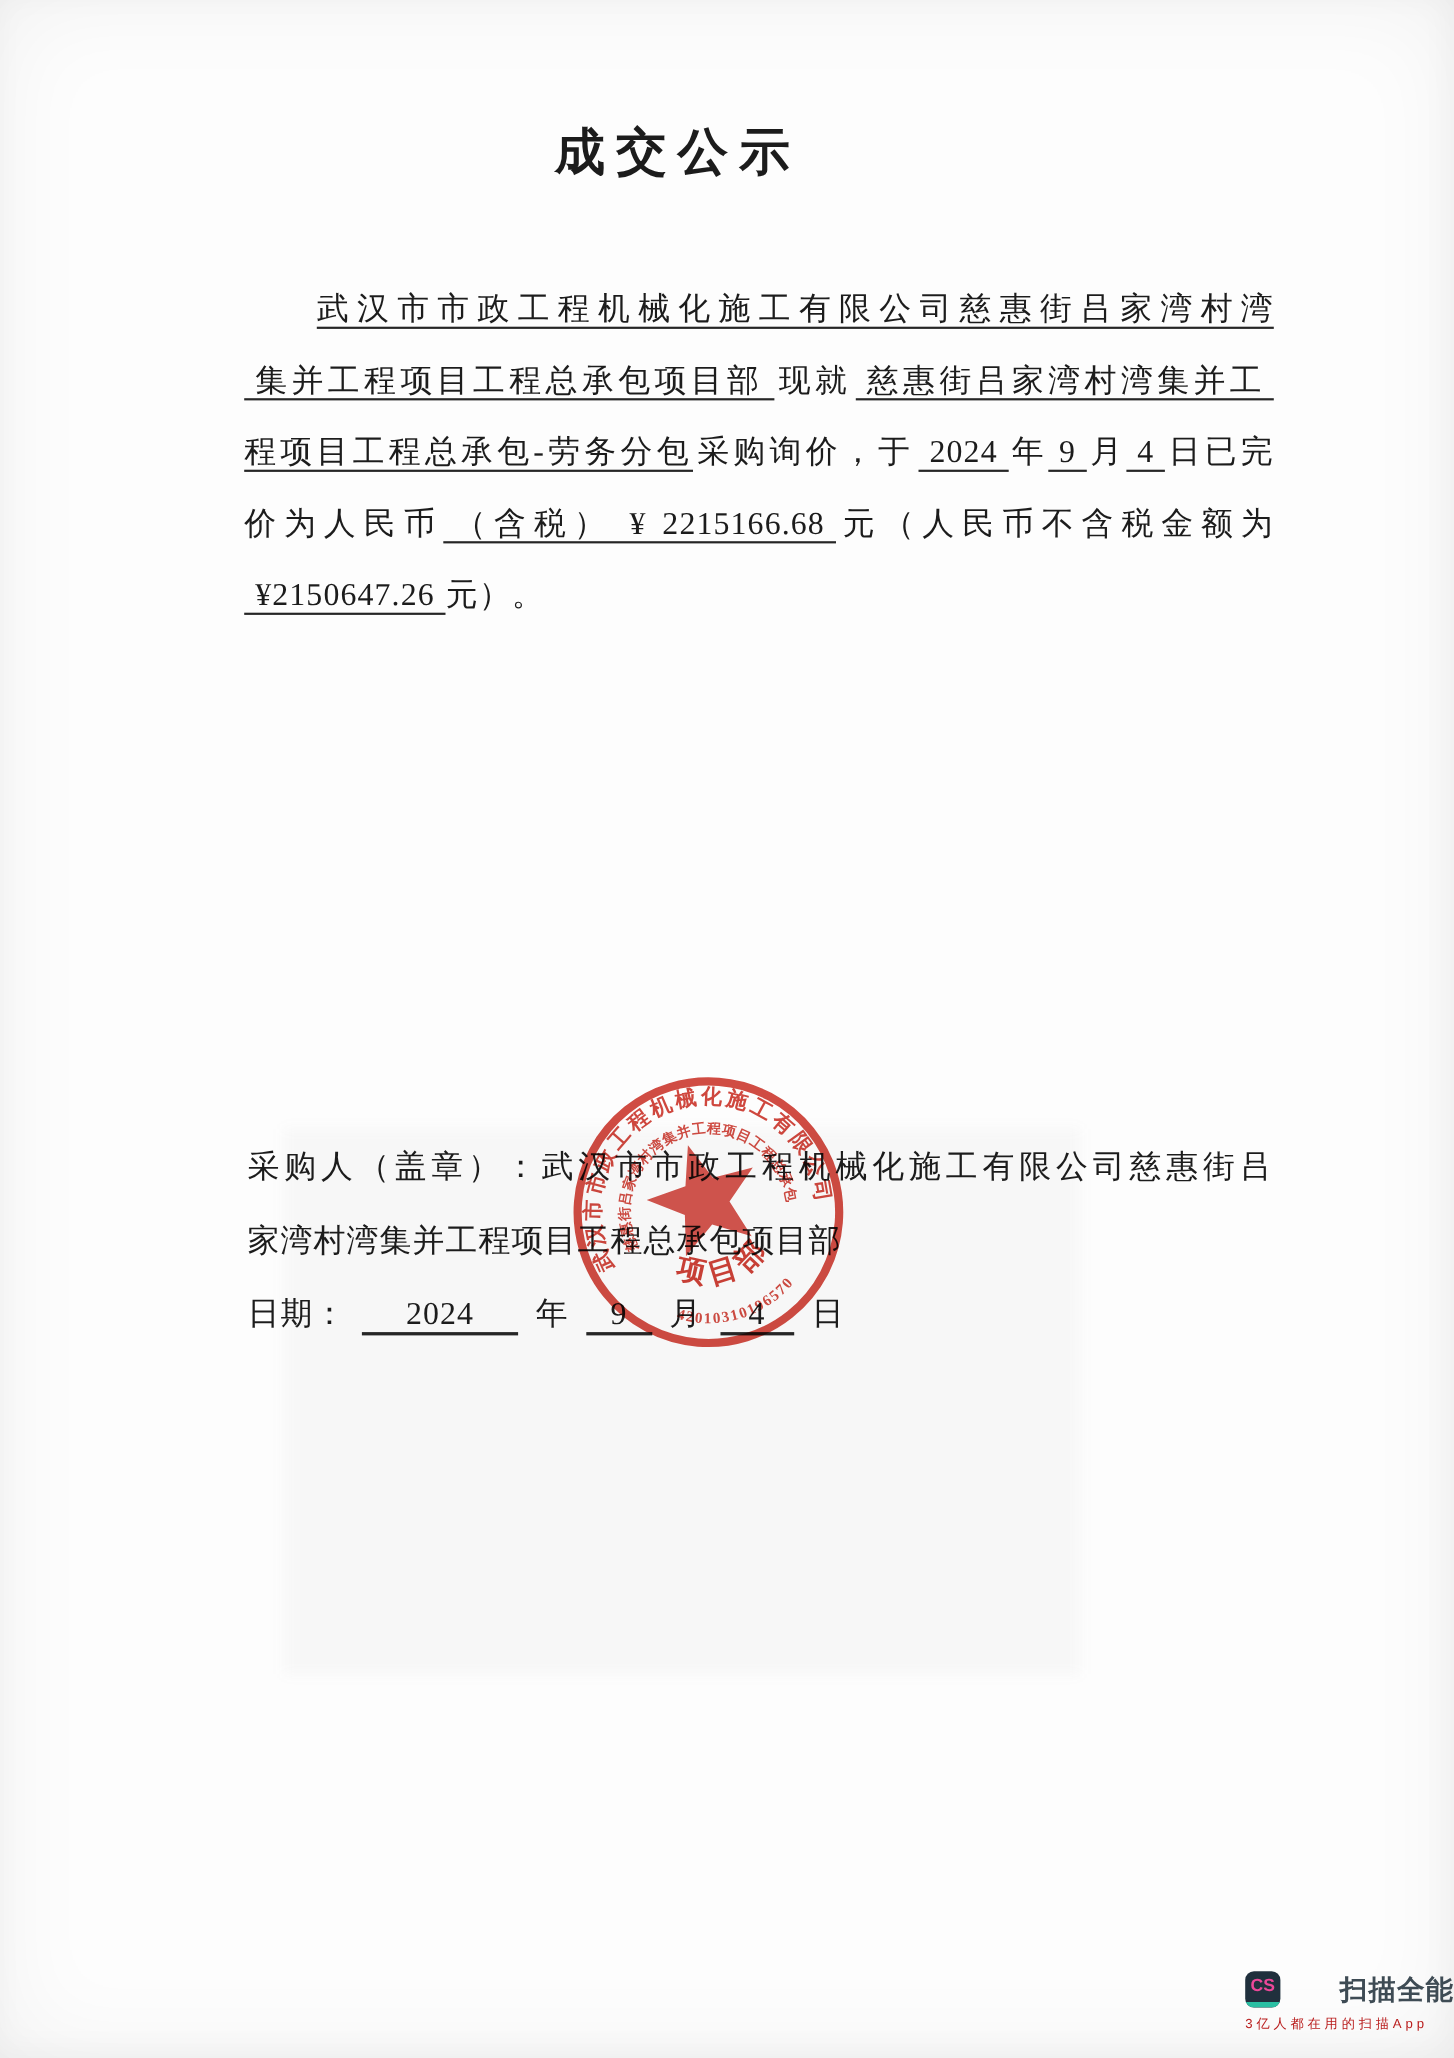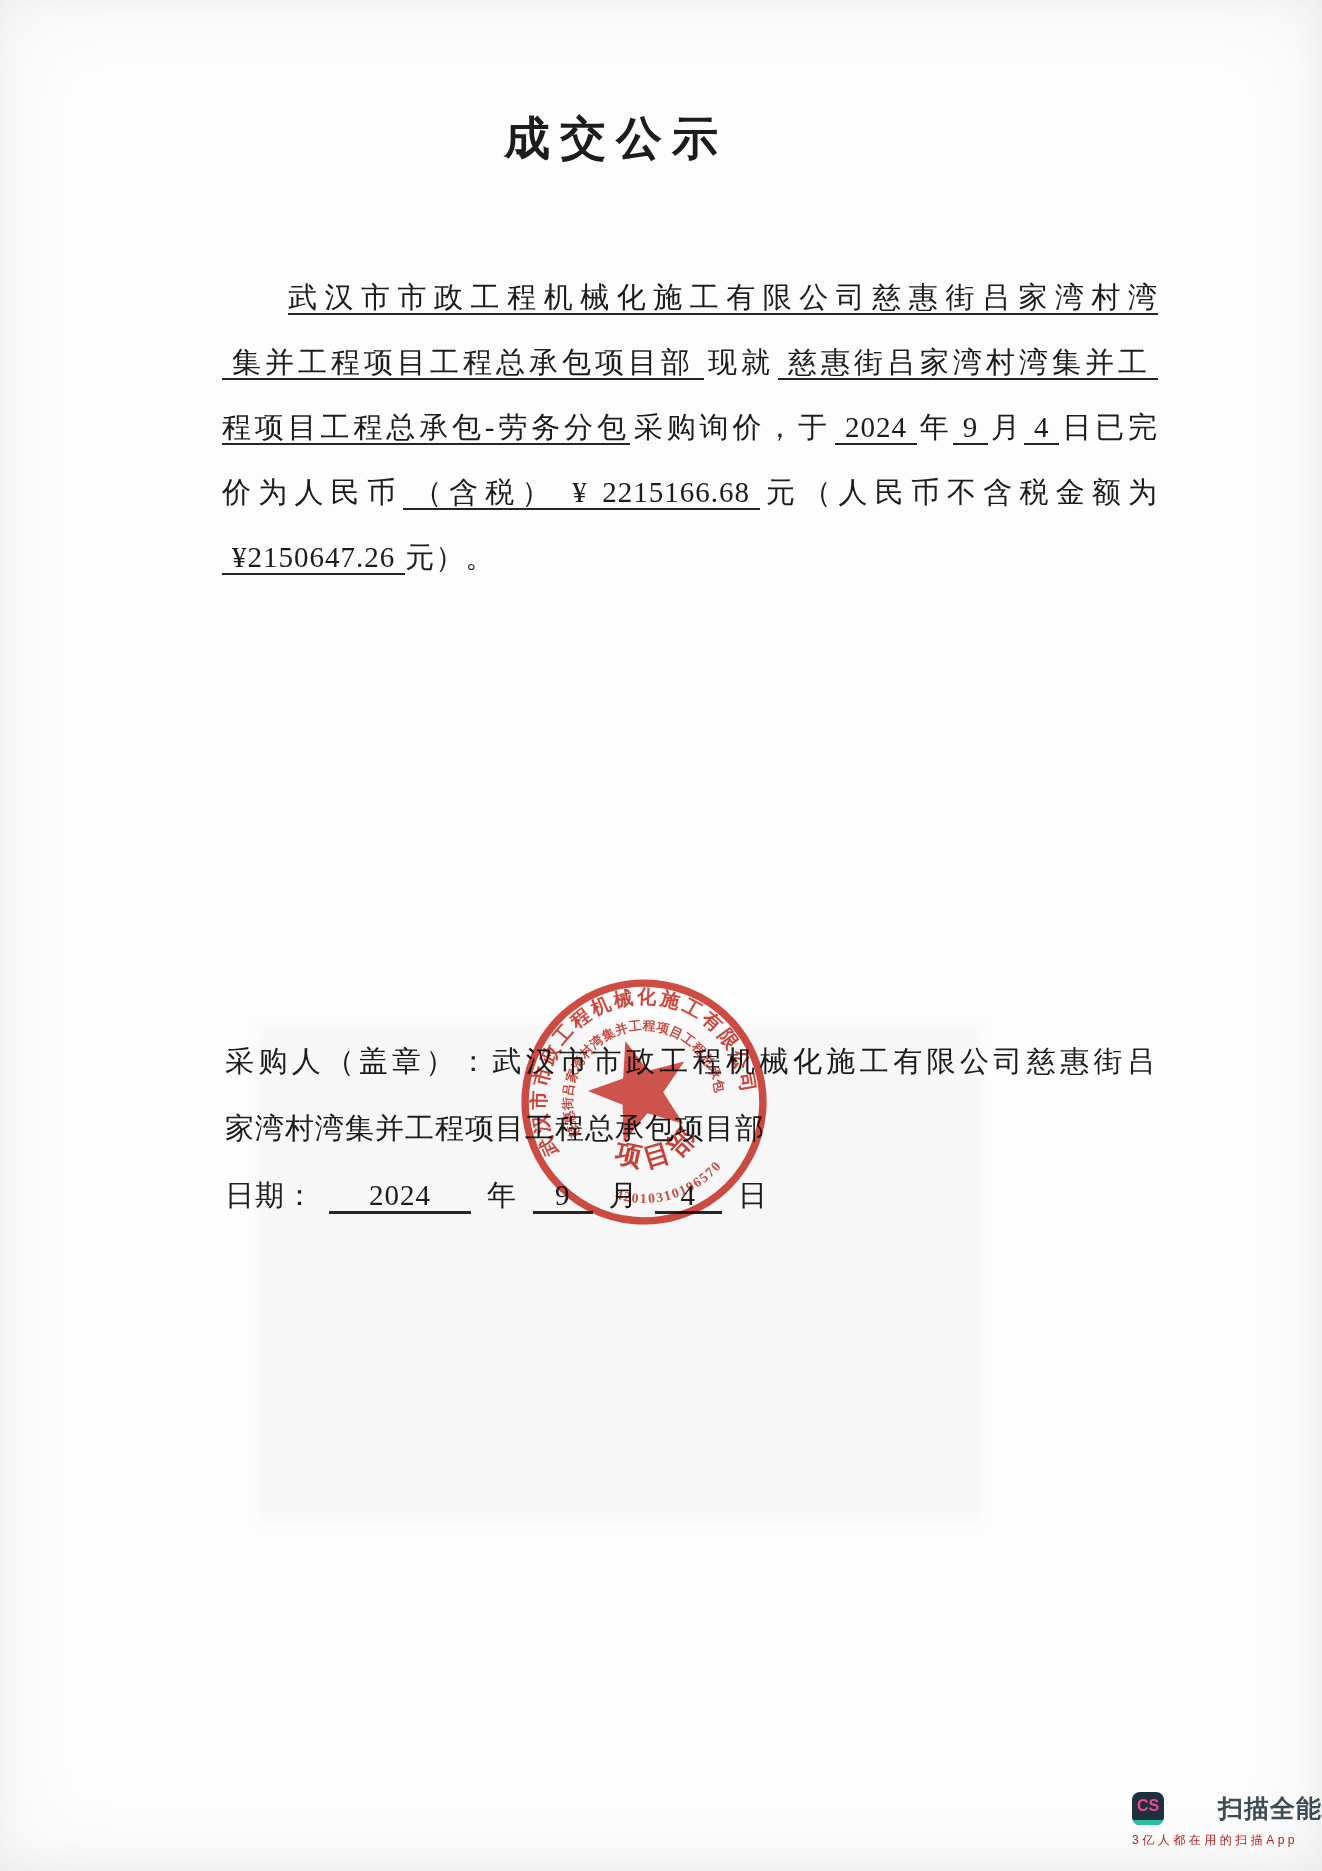"武汉市市政工程机械化施工有限公司慈惠街吕家湾村湾" .para { top: 265px -> 249px }
